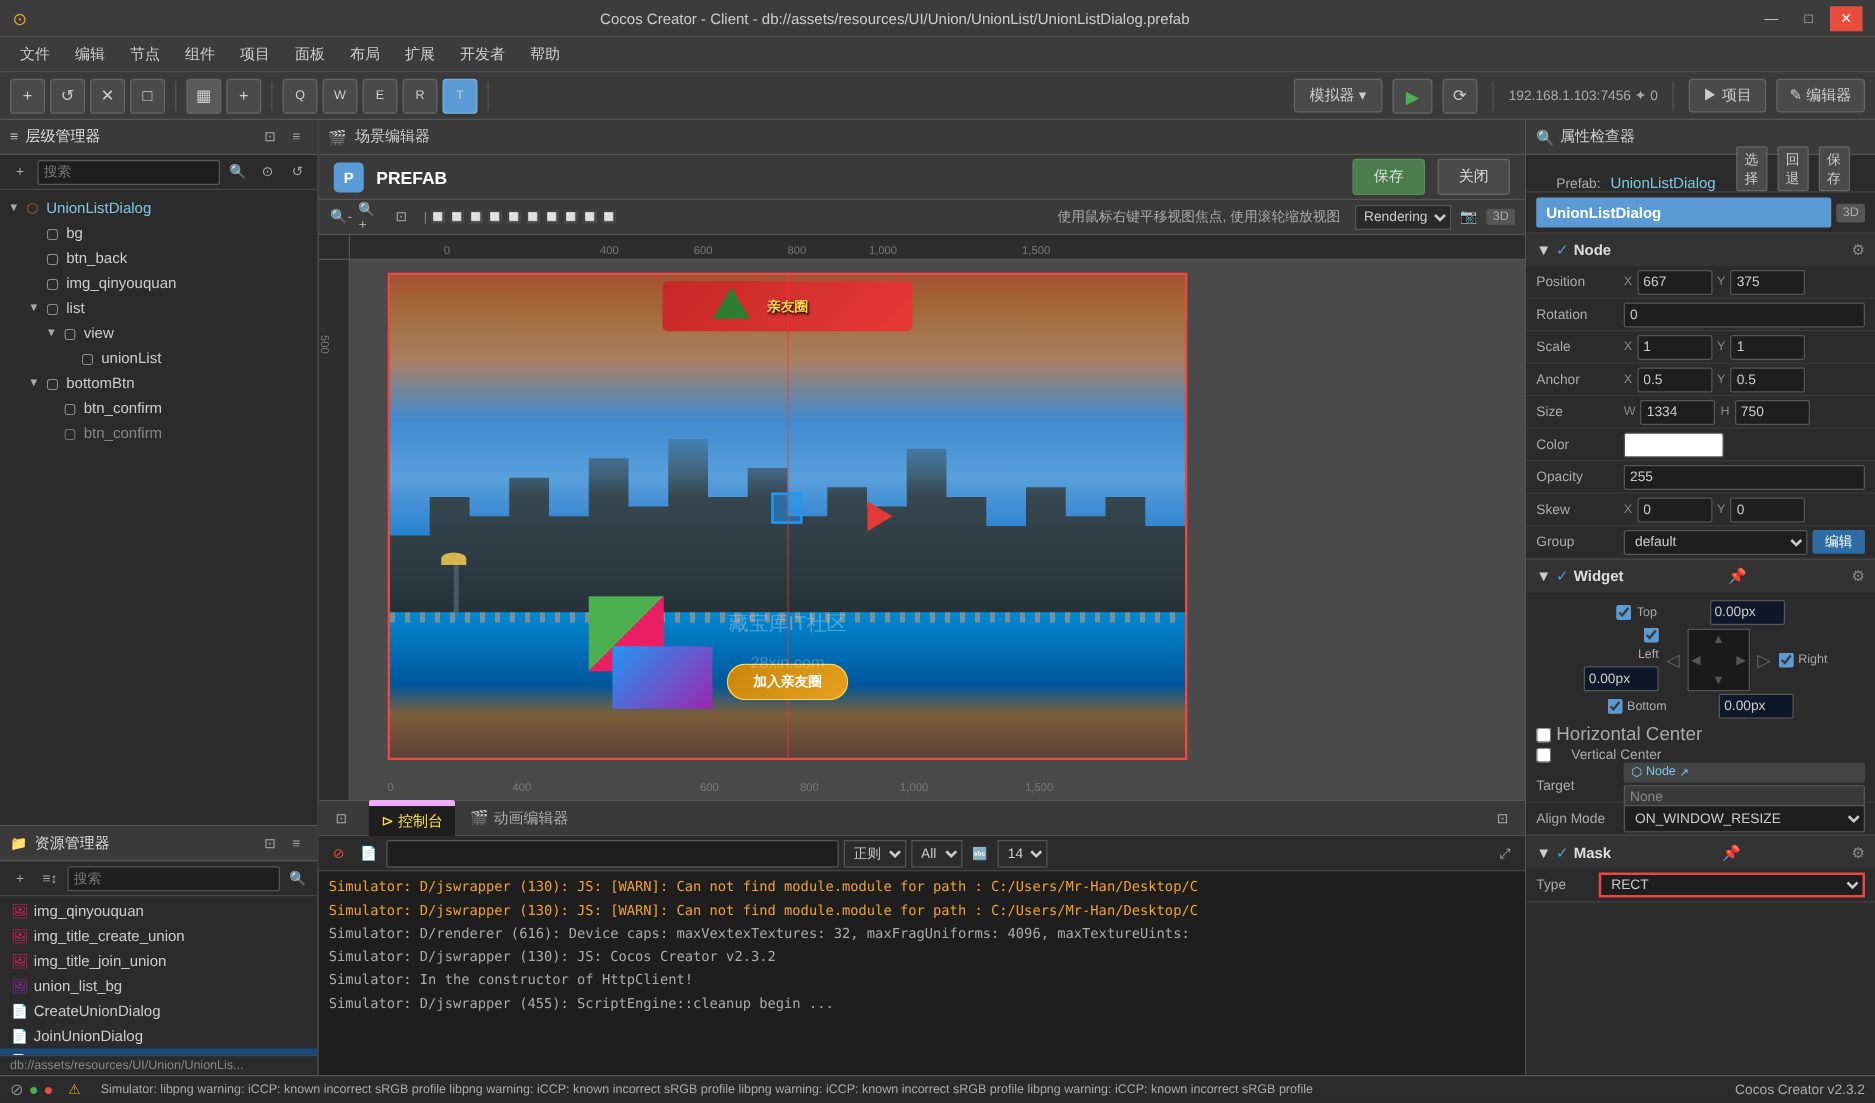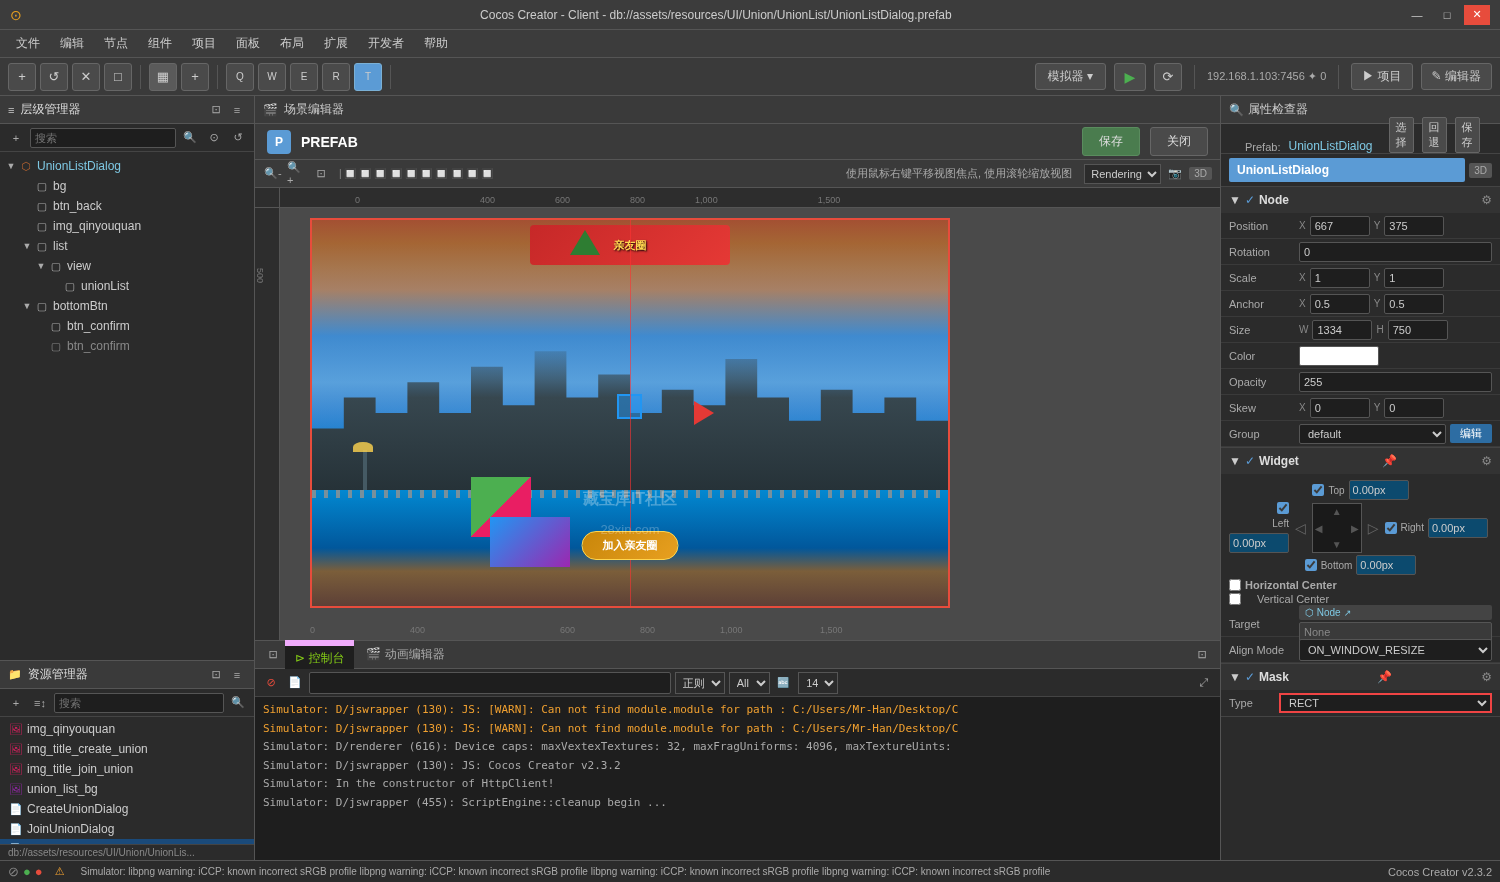"藏宝库IT社区" div { font-weight: bold -> normal }
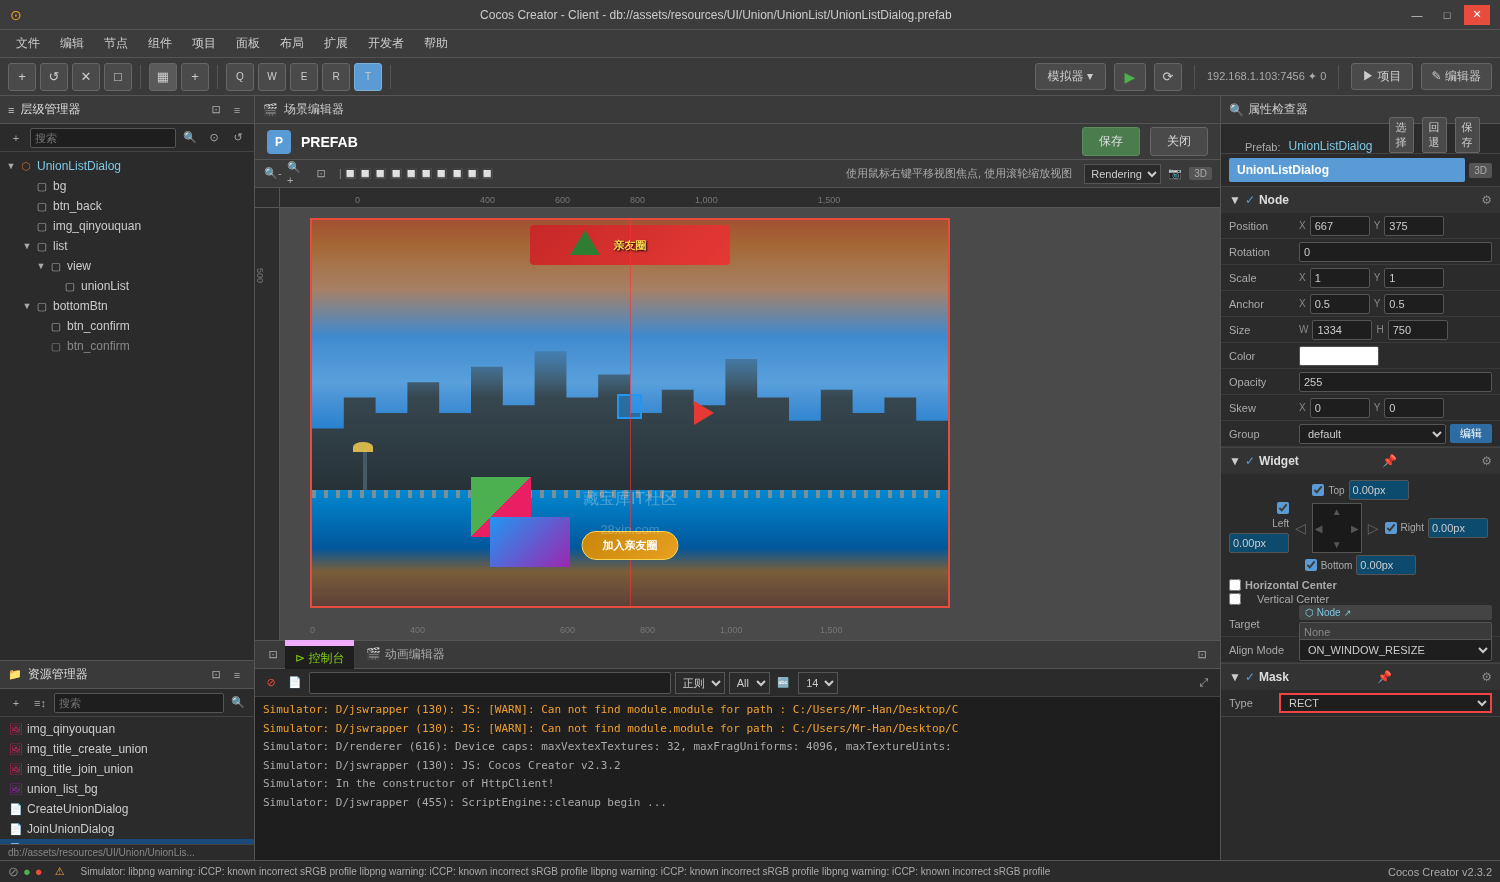"0.00px" .widget-val { background: #0c4a6e -> #0f172a; margin-left: none -> 38px }
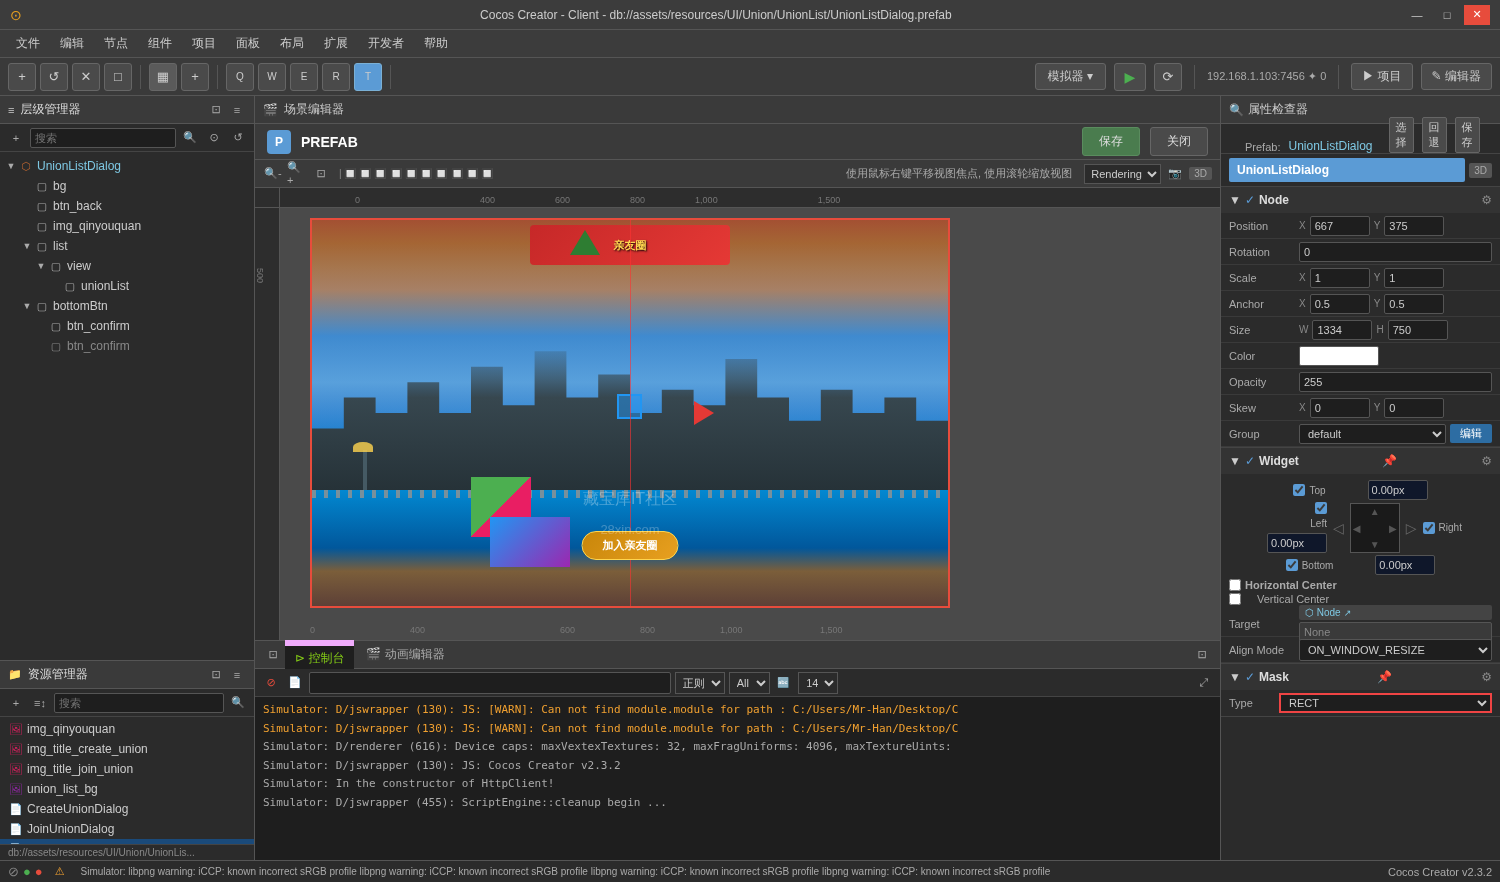"Horizontal Center" span { font-size: 11px -> 15px; font-weight: bold -> none }
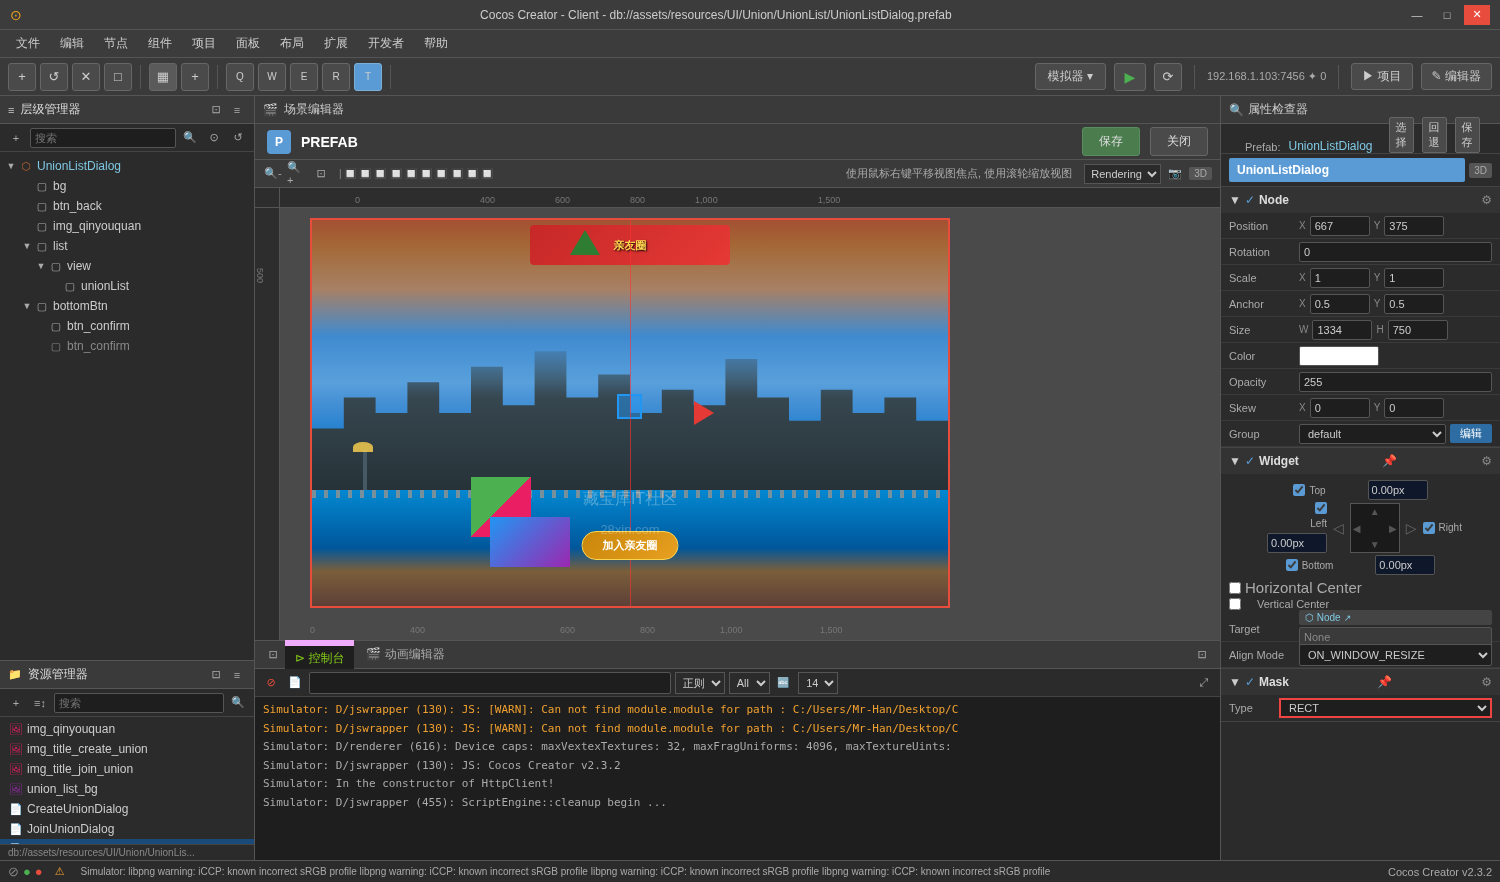"⊳ 控制台" .console-tab.active { border-top: 8px solid #f0abfc -> 5px solid #f0abfc; color: #84cc16 -> #fde047; margin-left: none -> 10px }
